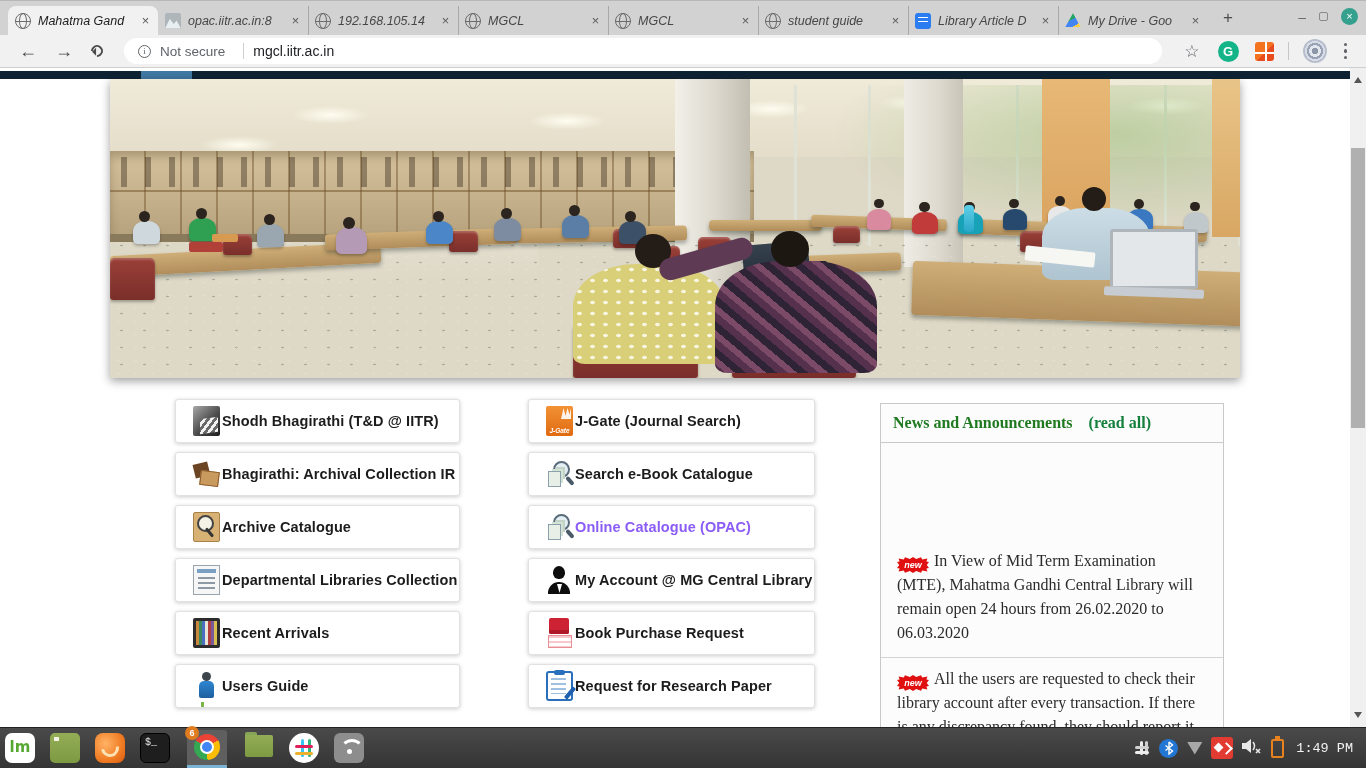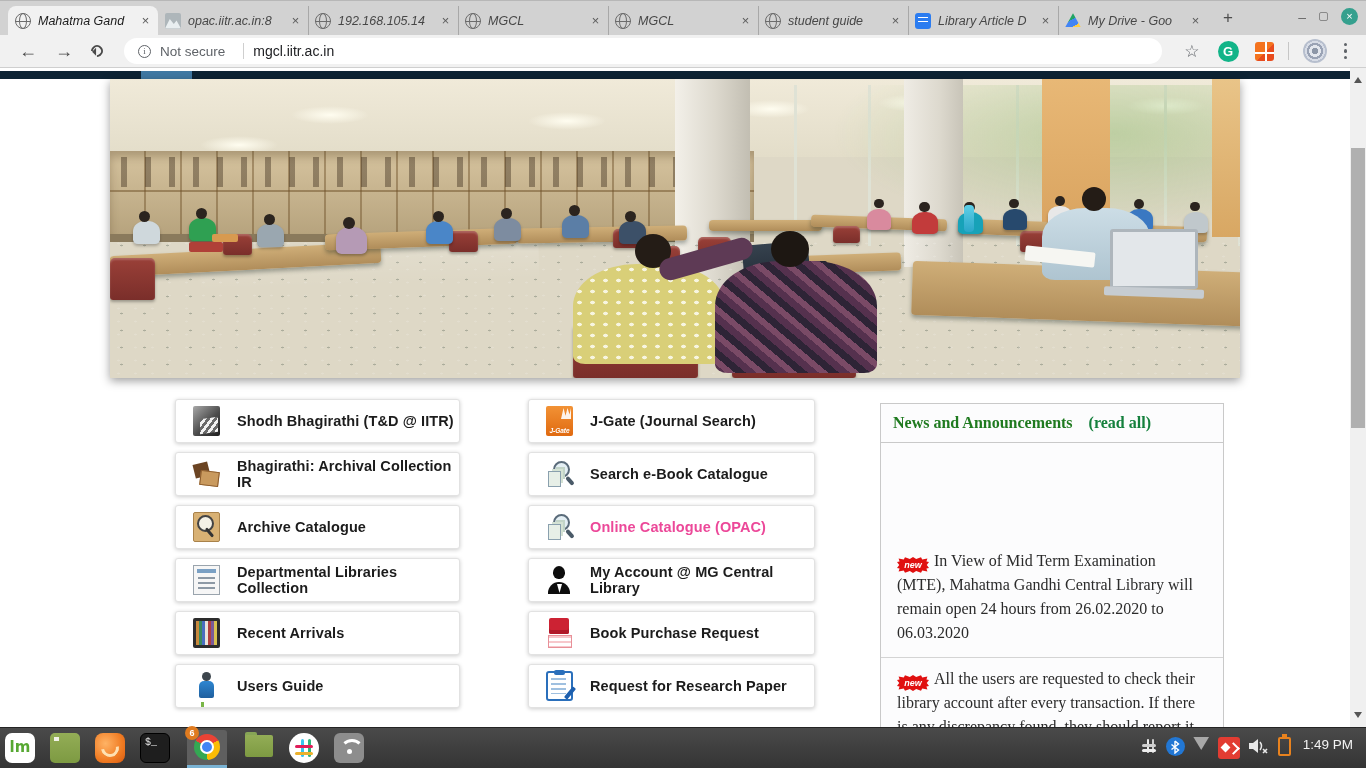"Shodh Bhagirathi (T&D @ IITR)" .card { gap: 17px -> 2px }
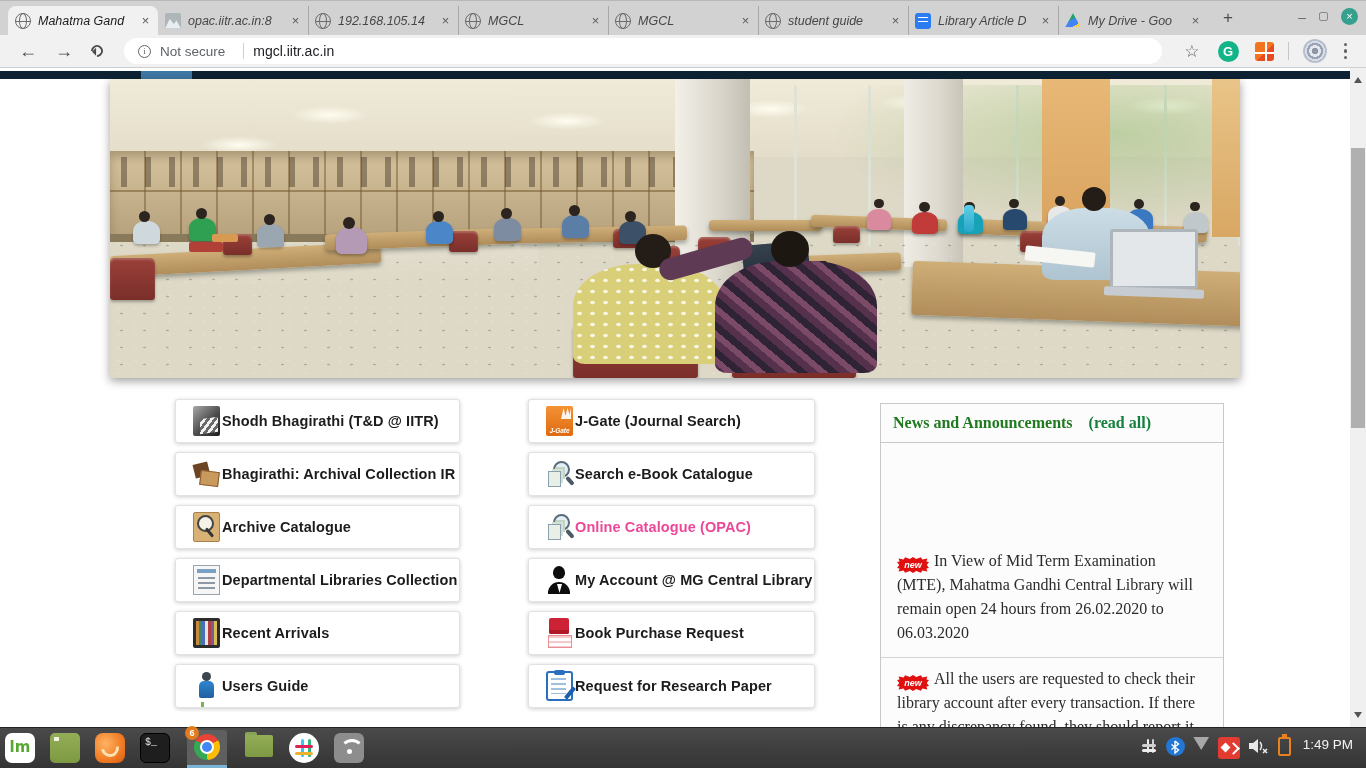"Online Catalogue (OPAC)" .card.highlighted .card-label { color: #ec4899 -> #8b5cf6 }
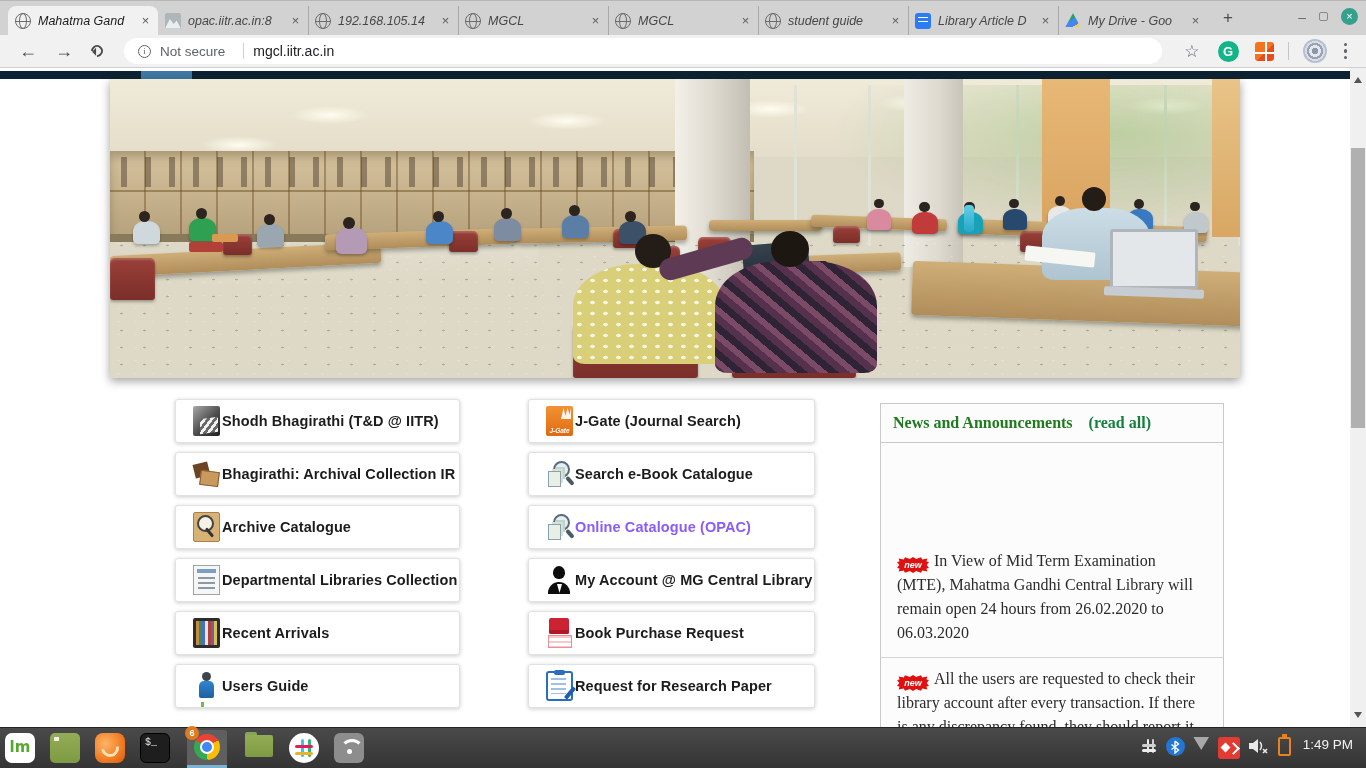"1:49 PM" .tray { align-items: none -> center; font-family: none -> Liberation Mono, monospace }
